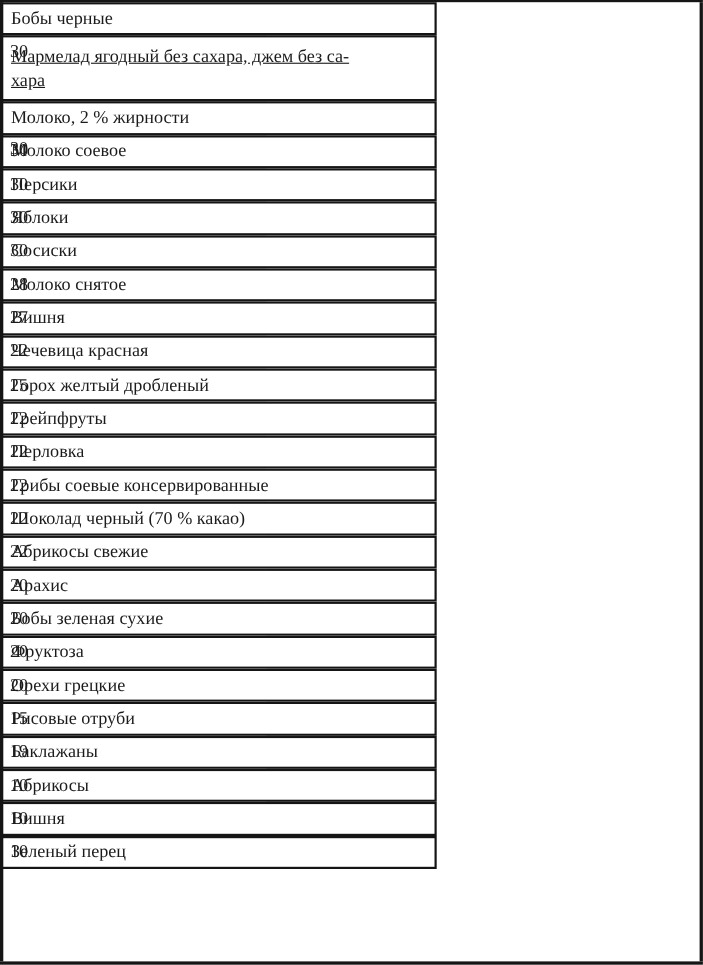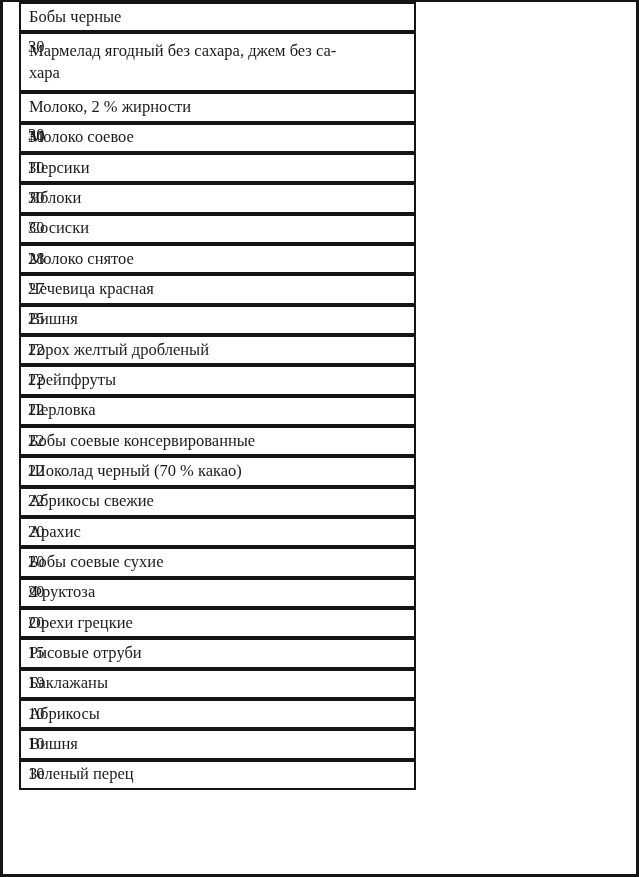"Бобы черные" .cell { margin-left: 19px -> none }
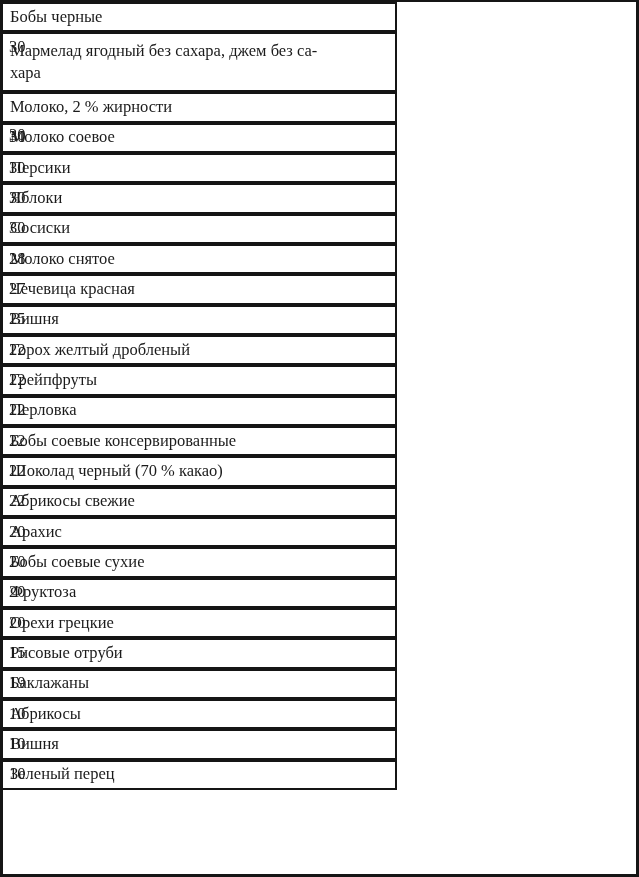"Мармелад ягодный без сахара, джем" .row-tall .cell-name { text-decoration: none -> underline }
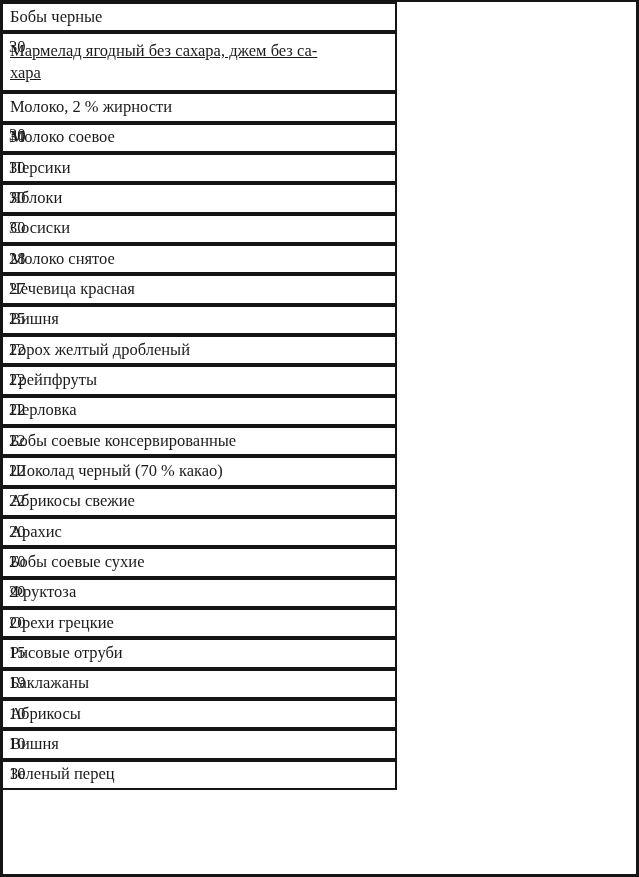"Чечевица красная" div.row { order: before "Вишня" -> after "Вишня" }
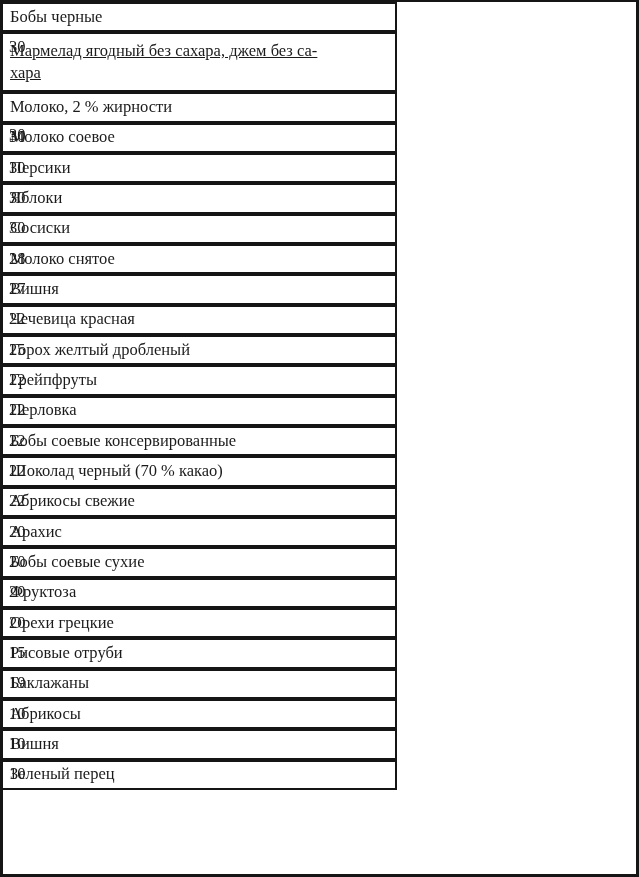"Бобы соевые консервированные" div.cell { text: Бобы -> Грибы }
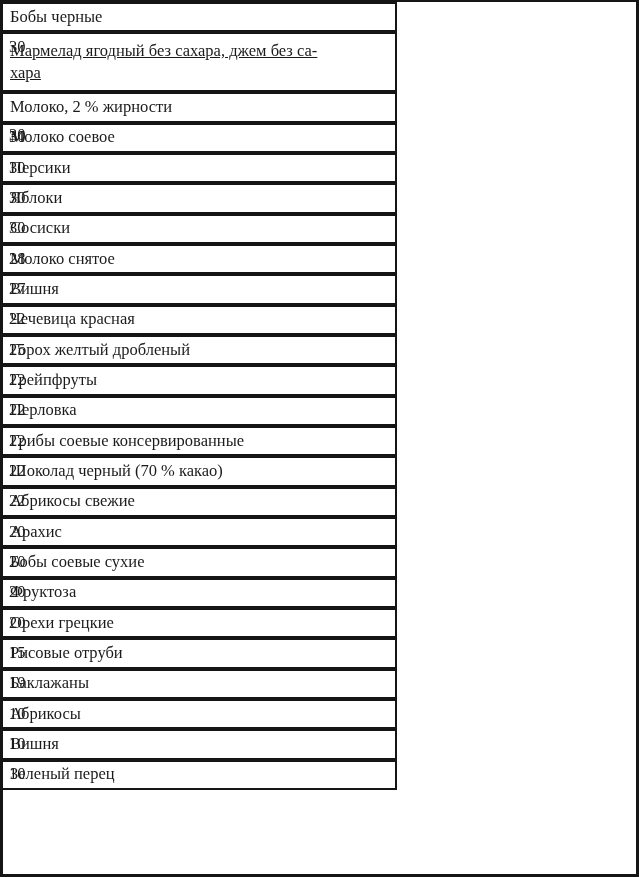"Бобы соевые сухие" div.cell { text: соевые -> зеленая }
